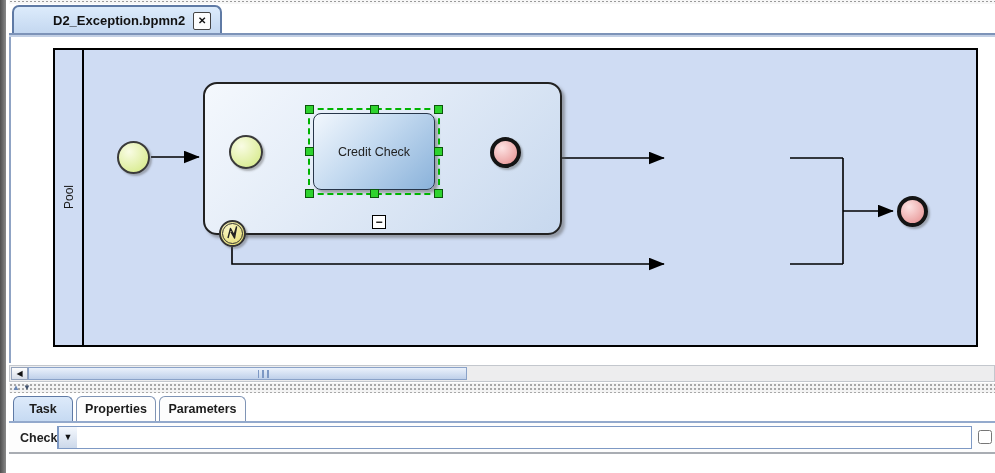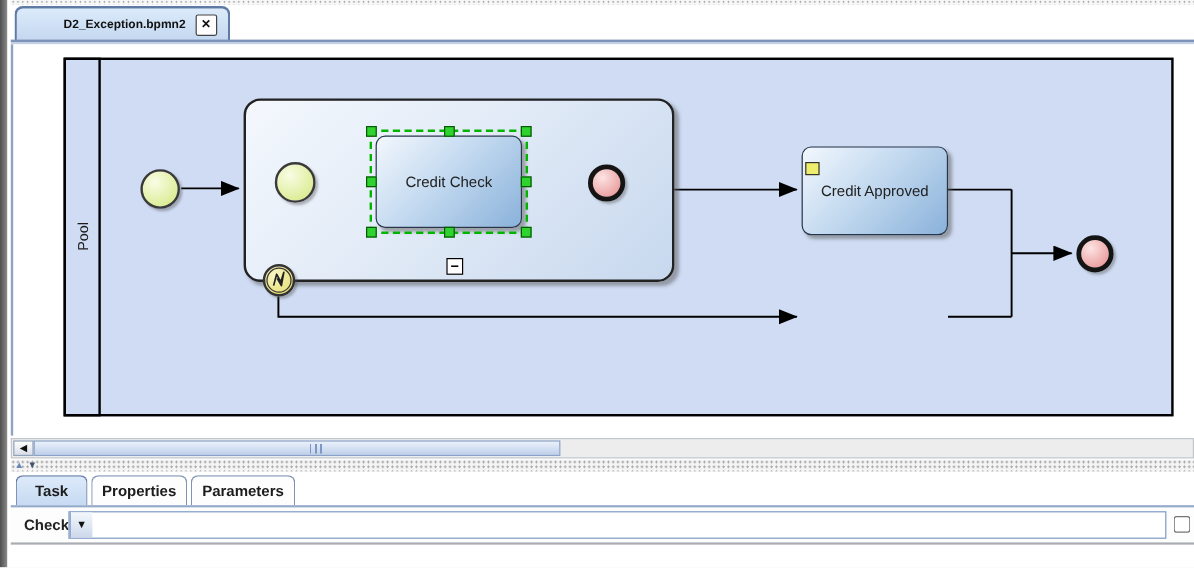"D2_Exception.bpmn2" .editor-tab .title { font-size: 10px -> 13px }
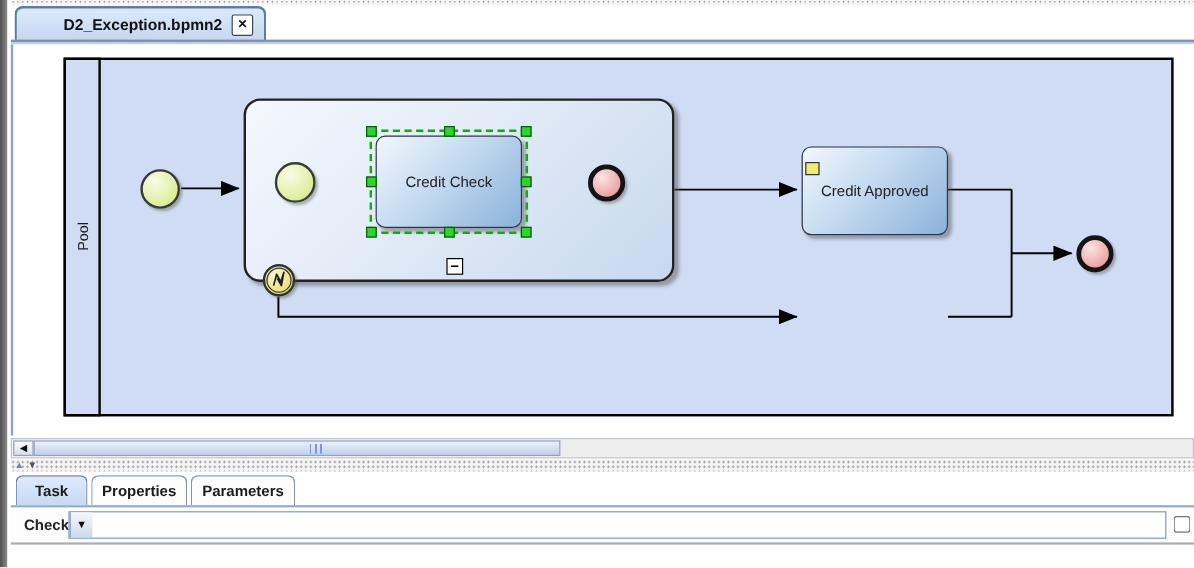"Credit Approved" div.task { html: <div> <div></div> <span>Credit Approved</span> </div> -> none }
